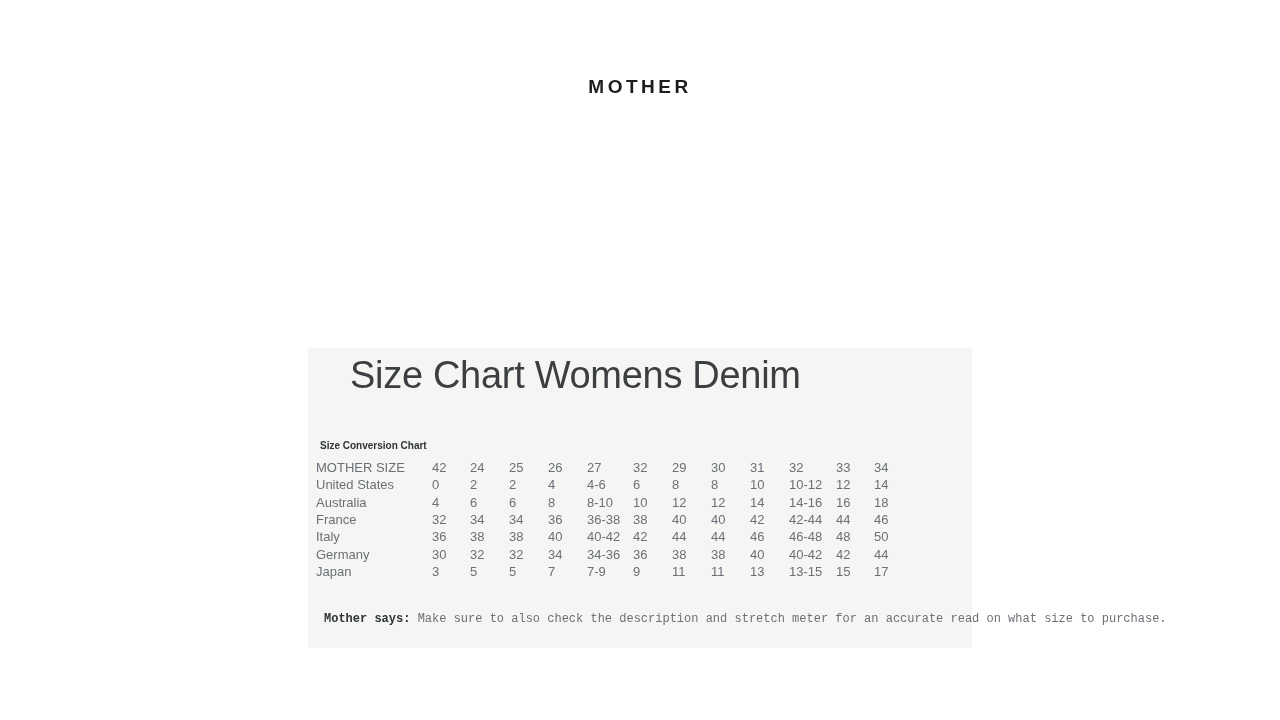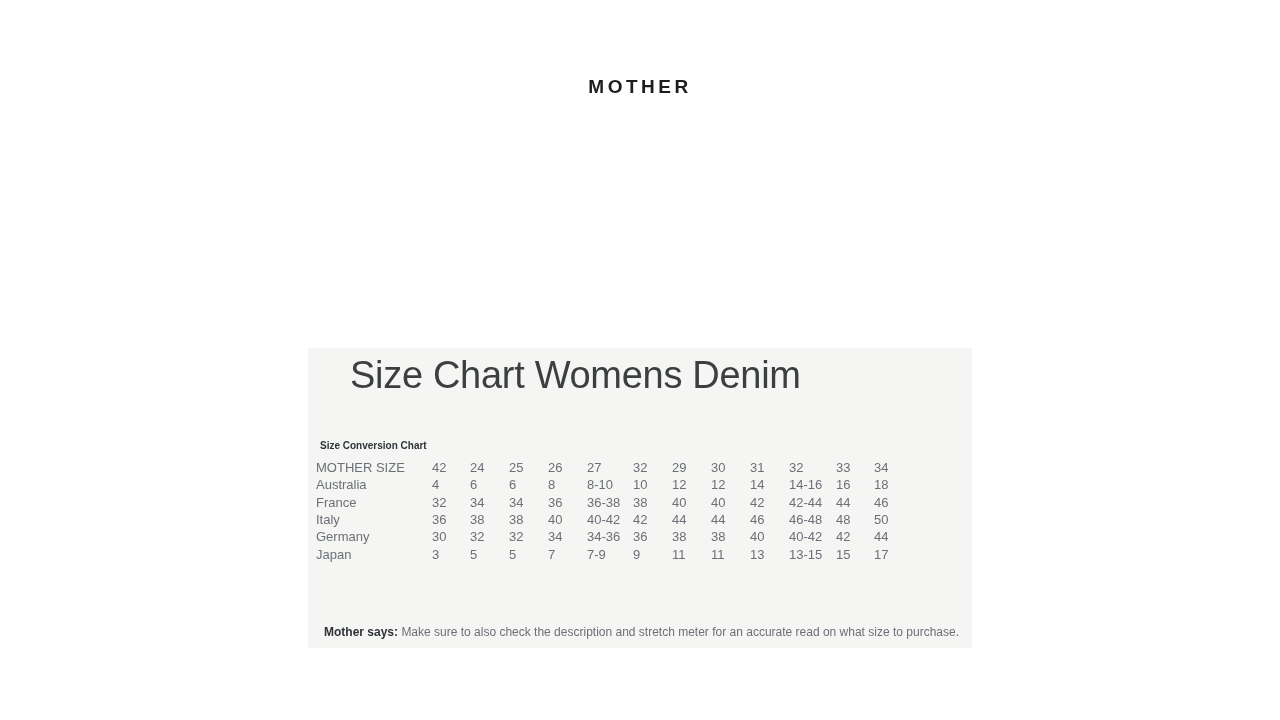"United States" tr { html: none -> <tr> <td>United States</td> <td>0</td> <td>2</td> <td>2</td> <td>4</td> <td>4-6</td> <td>6</td> <td>8</td> <td>8</td> <td>10</td> <td>10-12</td> <td>12</td> <td>14</td> </tr> }
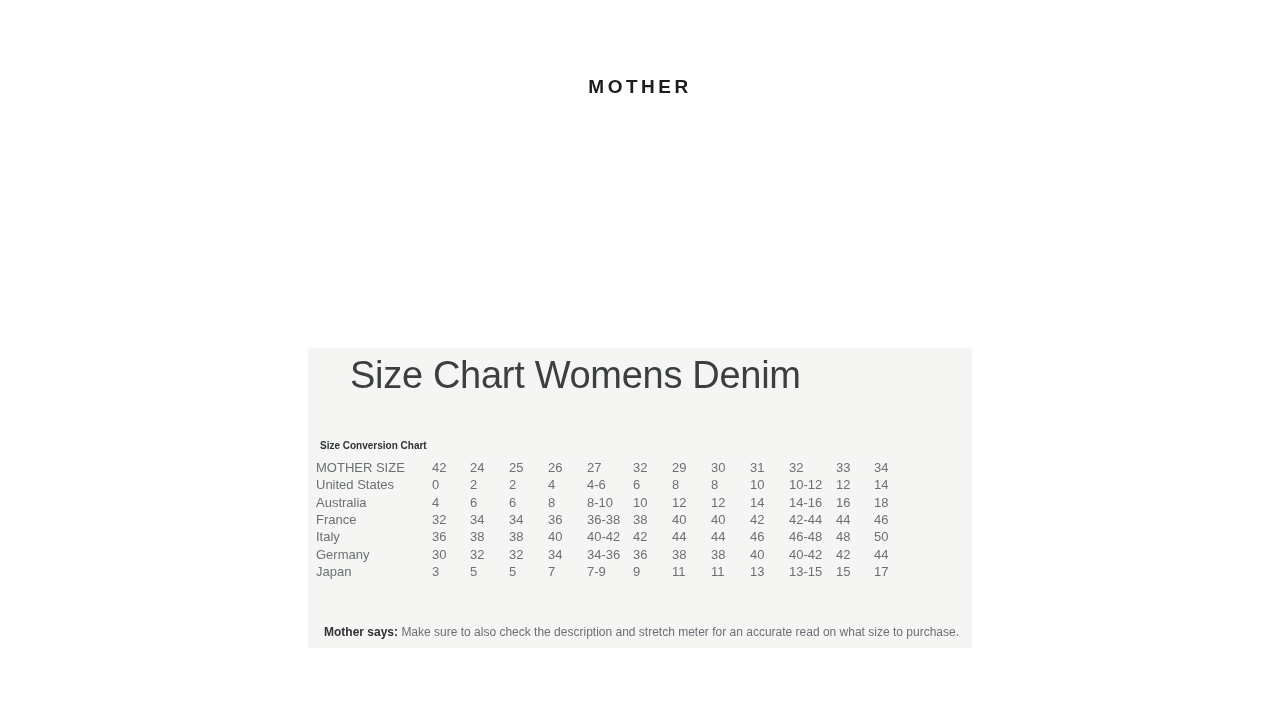"Mother says: Make sure to" .footer-note { font-family: none -> Liberation Mono, monospace; top: 277px -> 264px }
